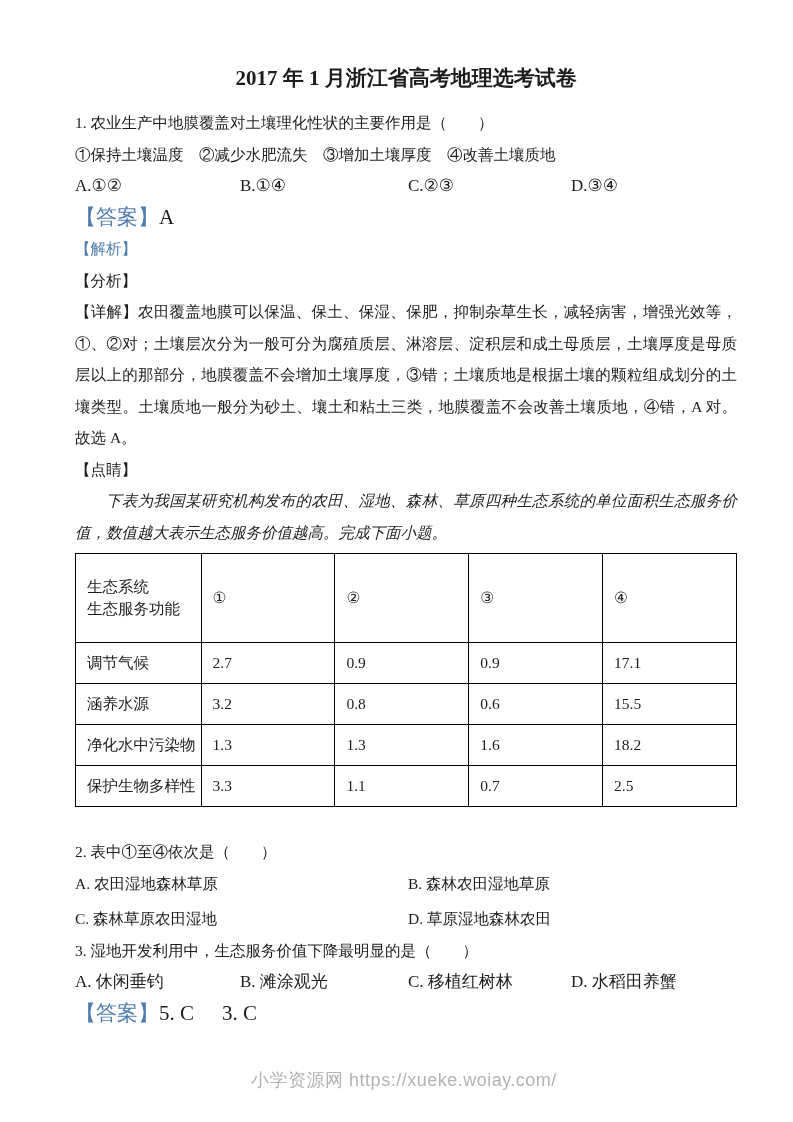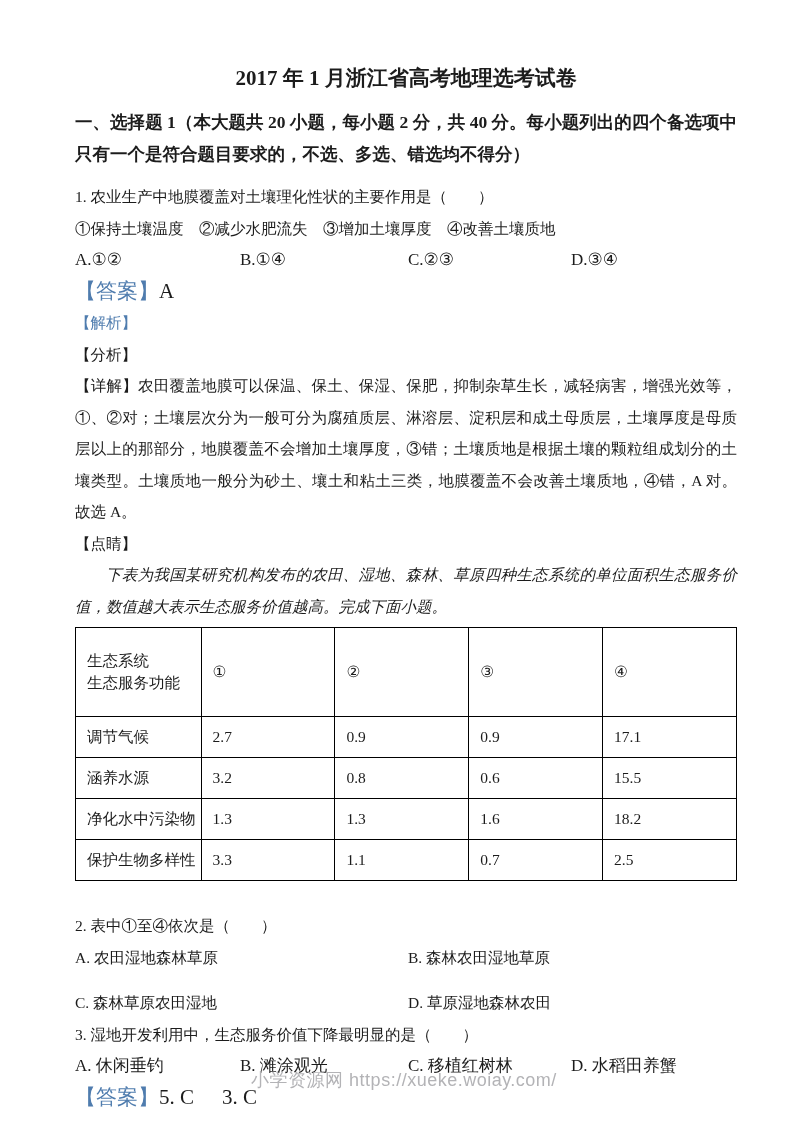"一、选择题 1（本大题共 20 小题，每小题 2" h2.section-header { html: <h2>一、选择题 1（本大题共 20 小题，每小题 2 分，共 40 分。每小题列出的四个备选项中只有一个是符合题目要求的，不选、多选、错选均不得分）</h2> -> none }
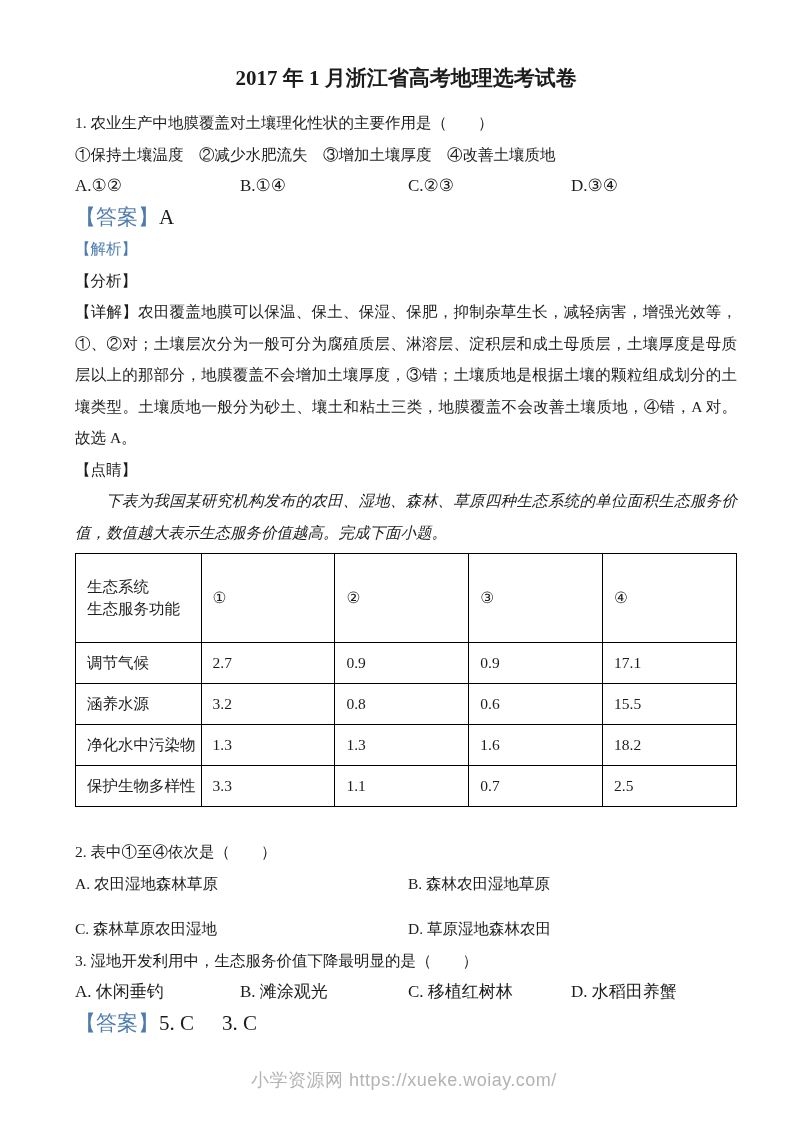"A. 农田湿地森林草原" .choices-grid2 { row-gap: 14px -> 4px }
